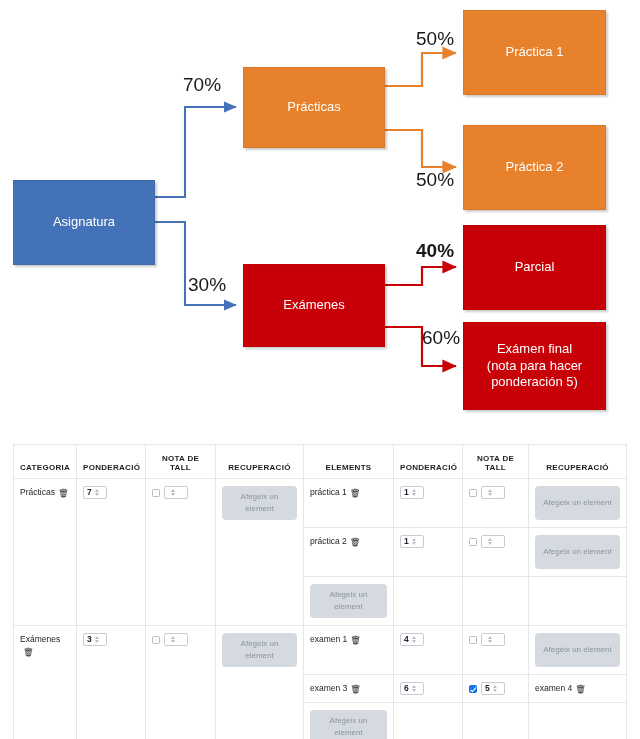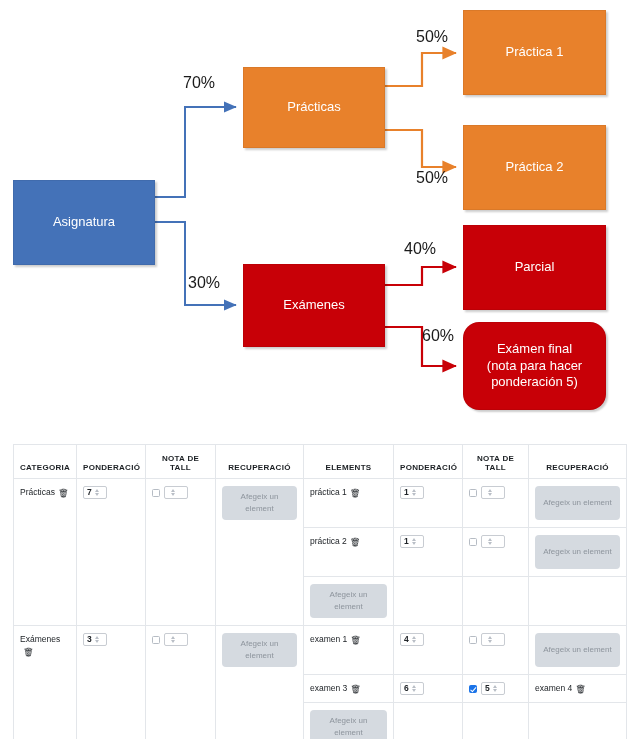"50%" .pct { font-size: 16px -> 19px }
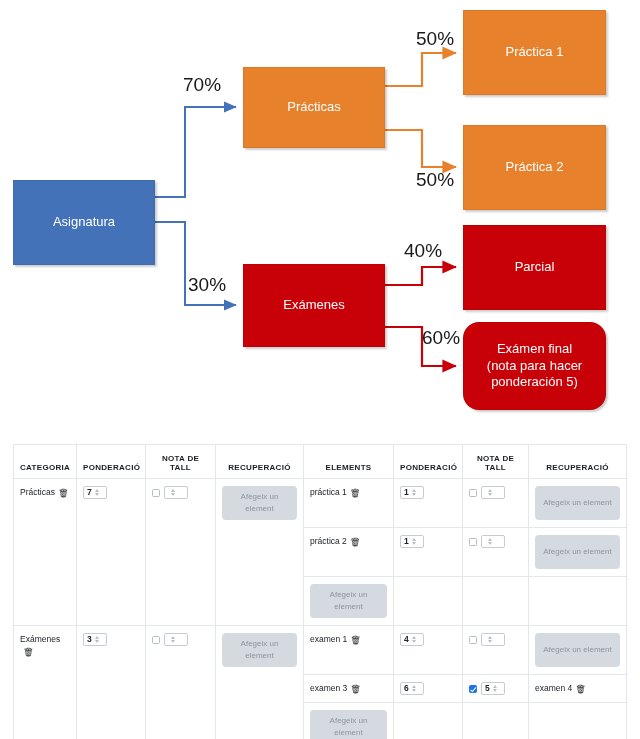"40%" span.pct { font-weight: none -> bold; left: 404px -> 416px }
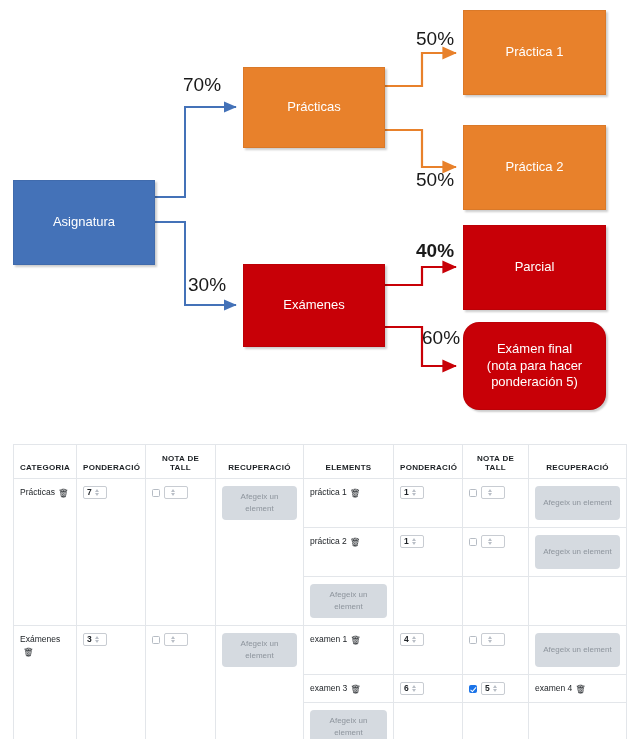"Exámen final" div.node { border-radius: 16px -> none }
